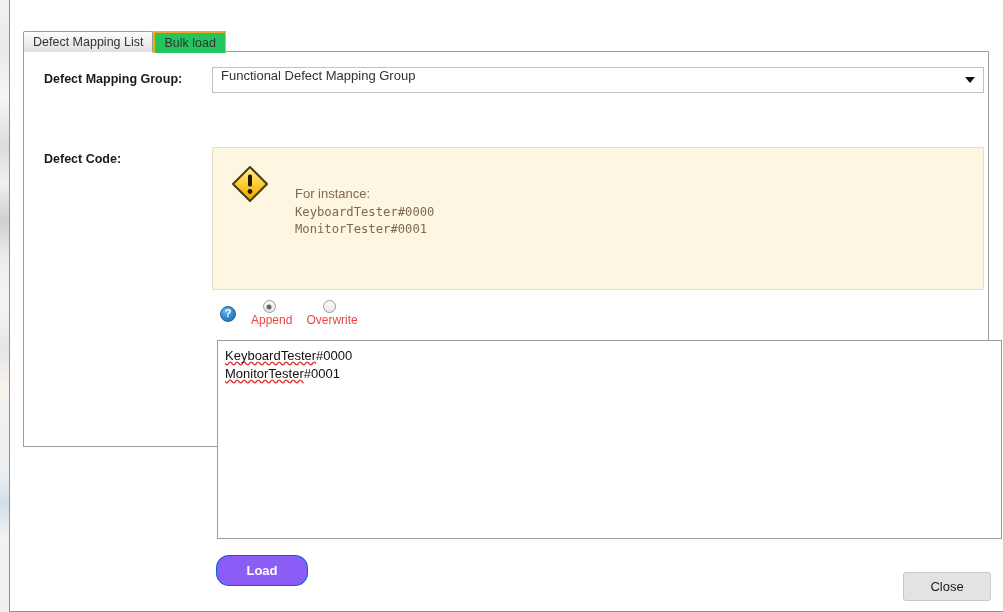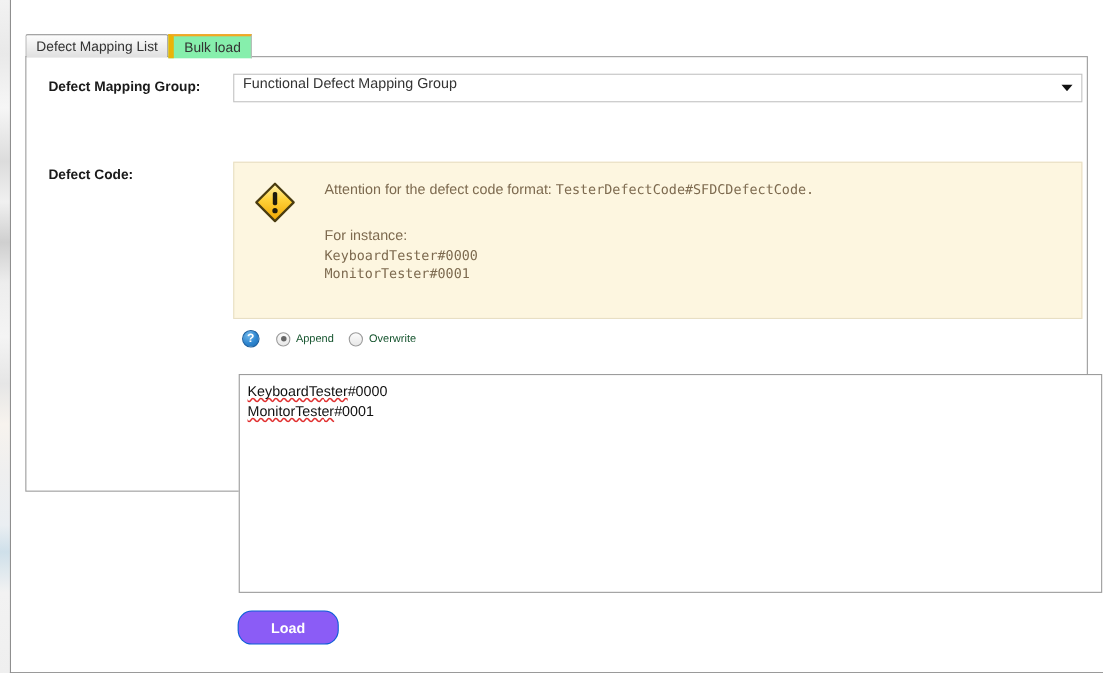"Bulk load" .tab.active { background: #86efac -> #22c55e; border-left: 5px solid #eab308 -> 2px solid #eab308 }
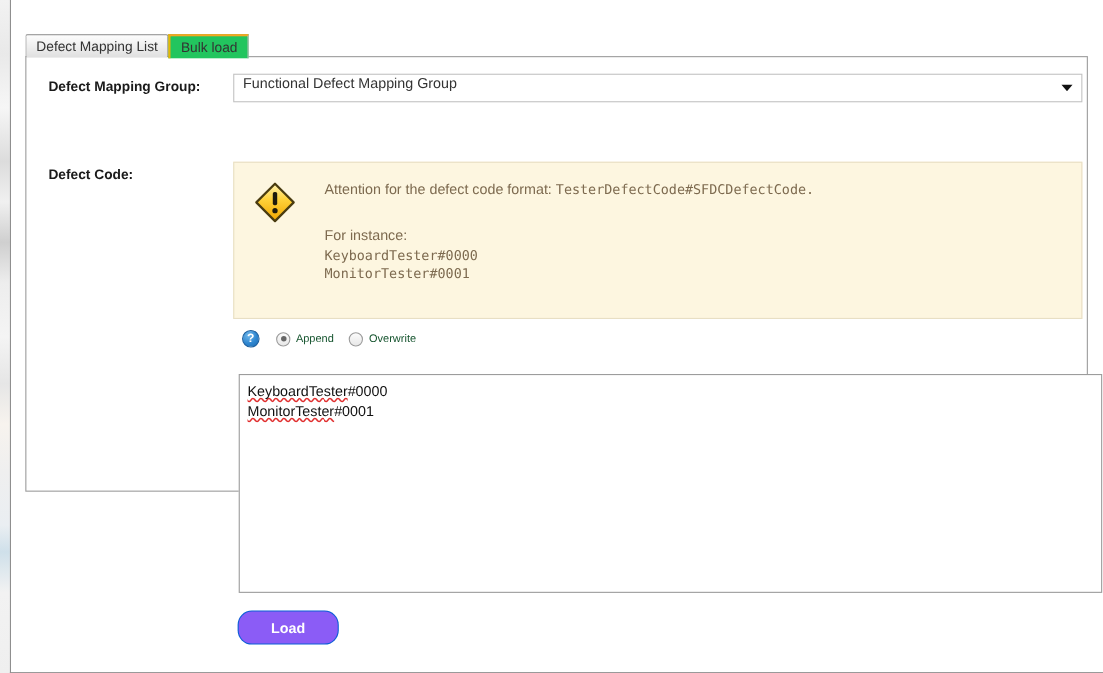"Attention for the defect code" div { html: <div> <span>Attention for the defect code format: </span><span>TesterDefectCode#SFDCDefectCode.</span> </div> -> none }
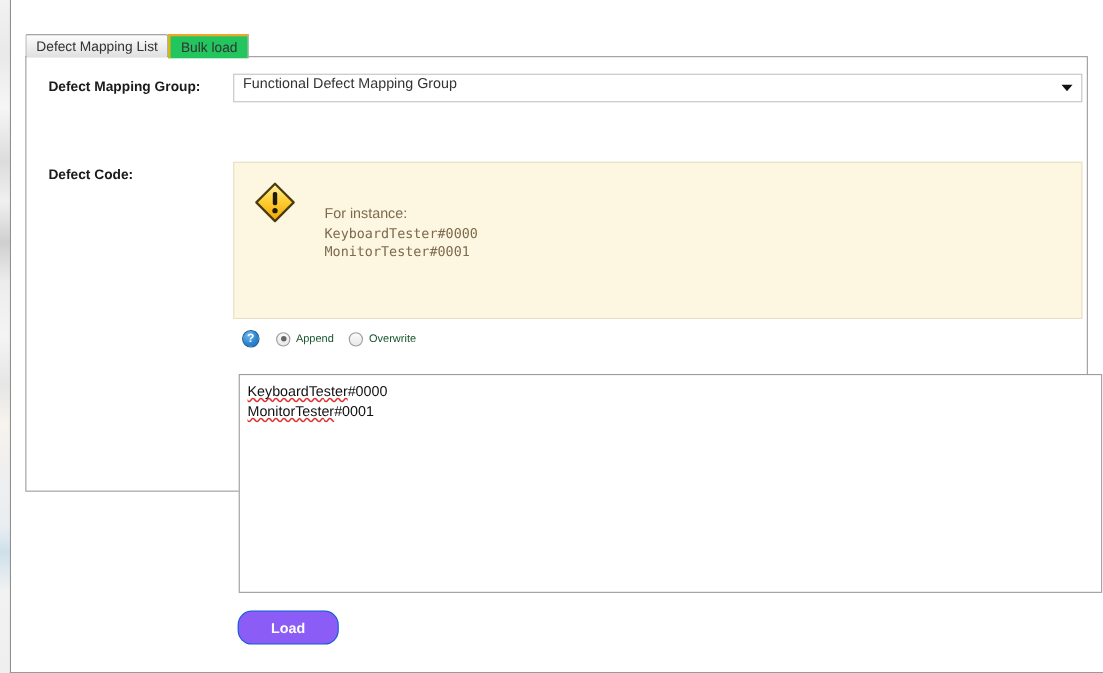"Append" .radio-opt { color: #14532d -> #ef4444; flex-direction: none -> column; font-size: 10px -> 12px }
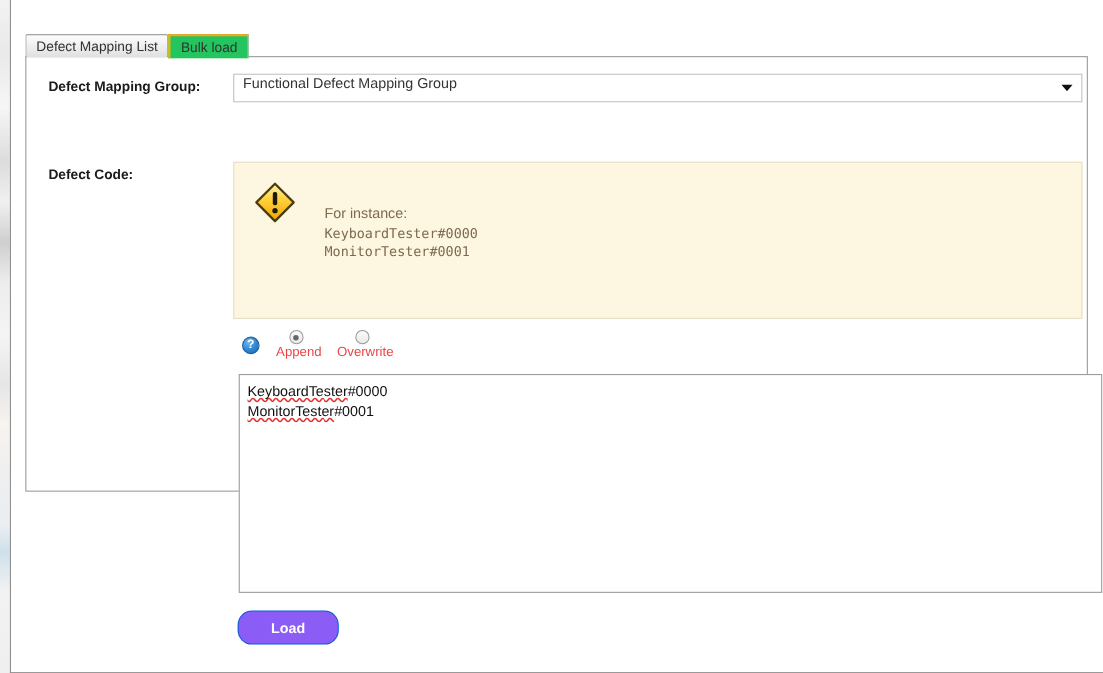"Close" div { html: none -> <div>Close</div> }
